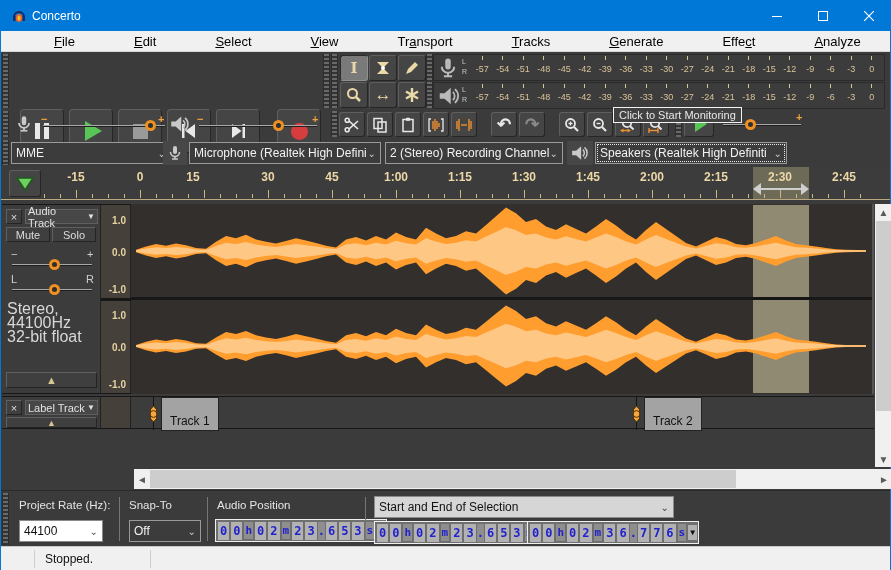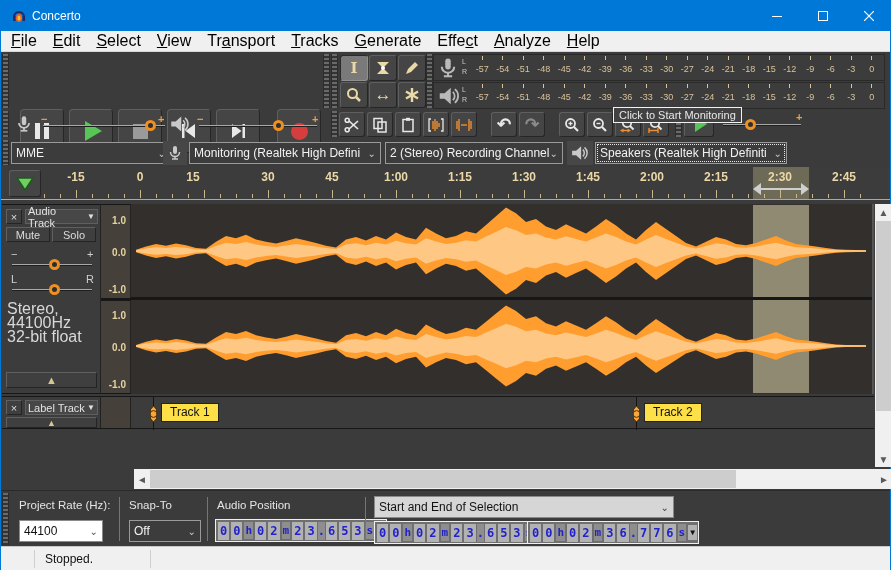"File" .menu-item { font-size: 16px -> 13px; margin-left: none -> 43px }
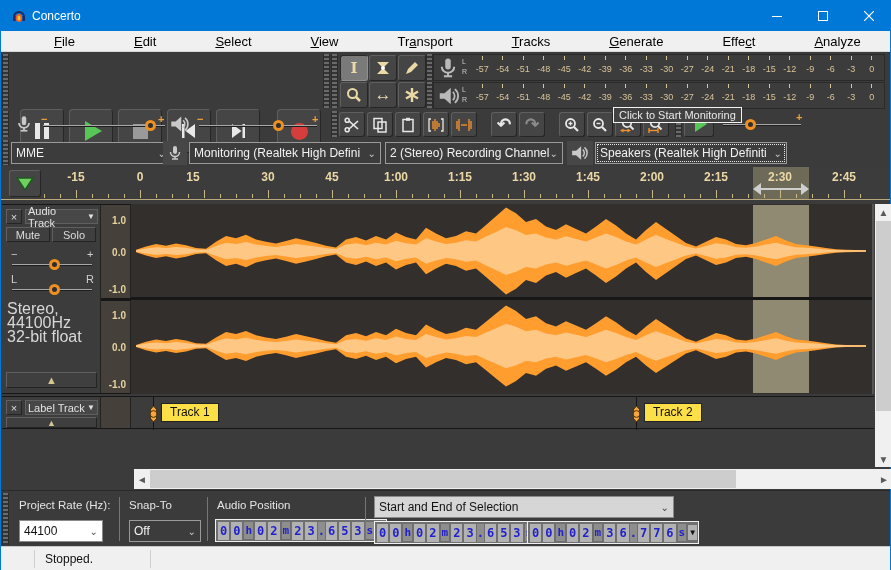"Monitoring (Realtek High Defini" span { text: Monitoring -> Microphone }
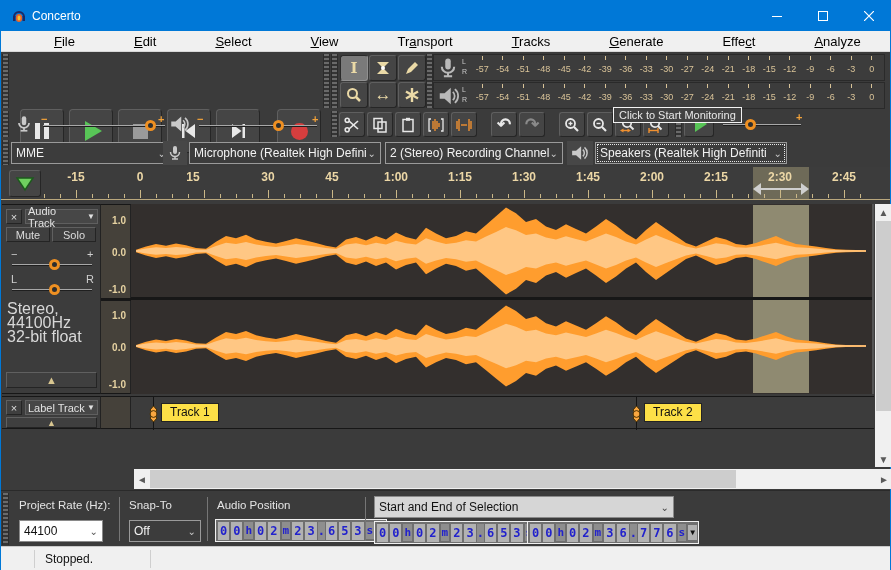"Track 1" .lt-chip { background: #fde047 -> #a3a3a3; padding: 1px 8px -> 16px 8px; top: 6px -> 0 }
